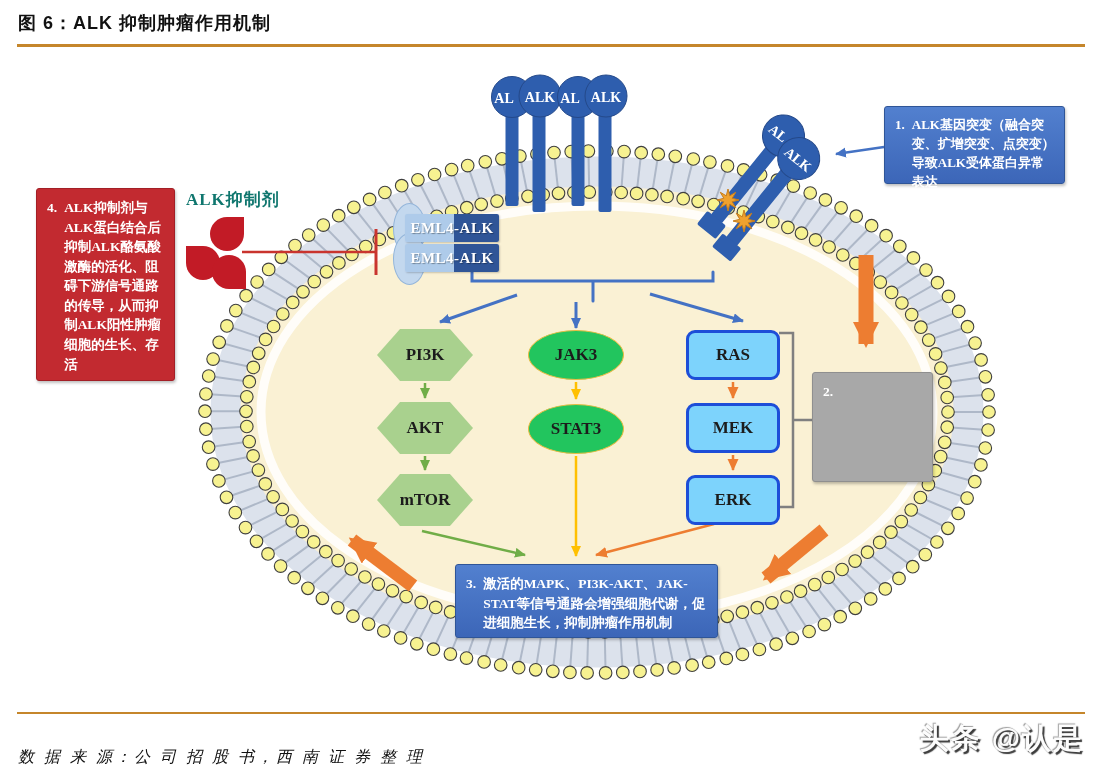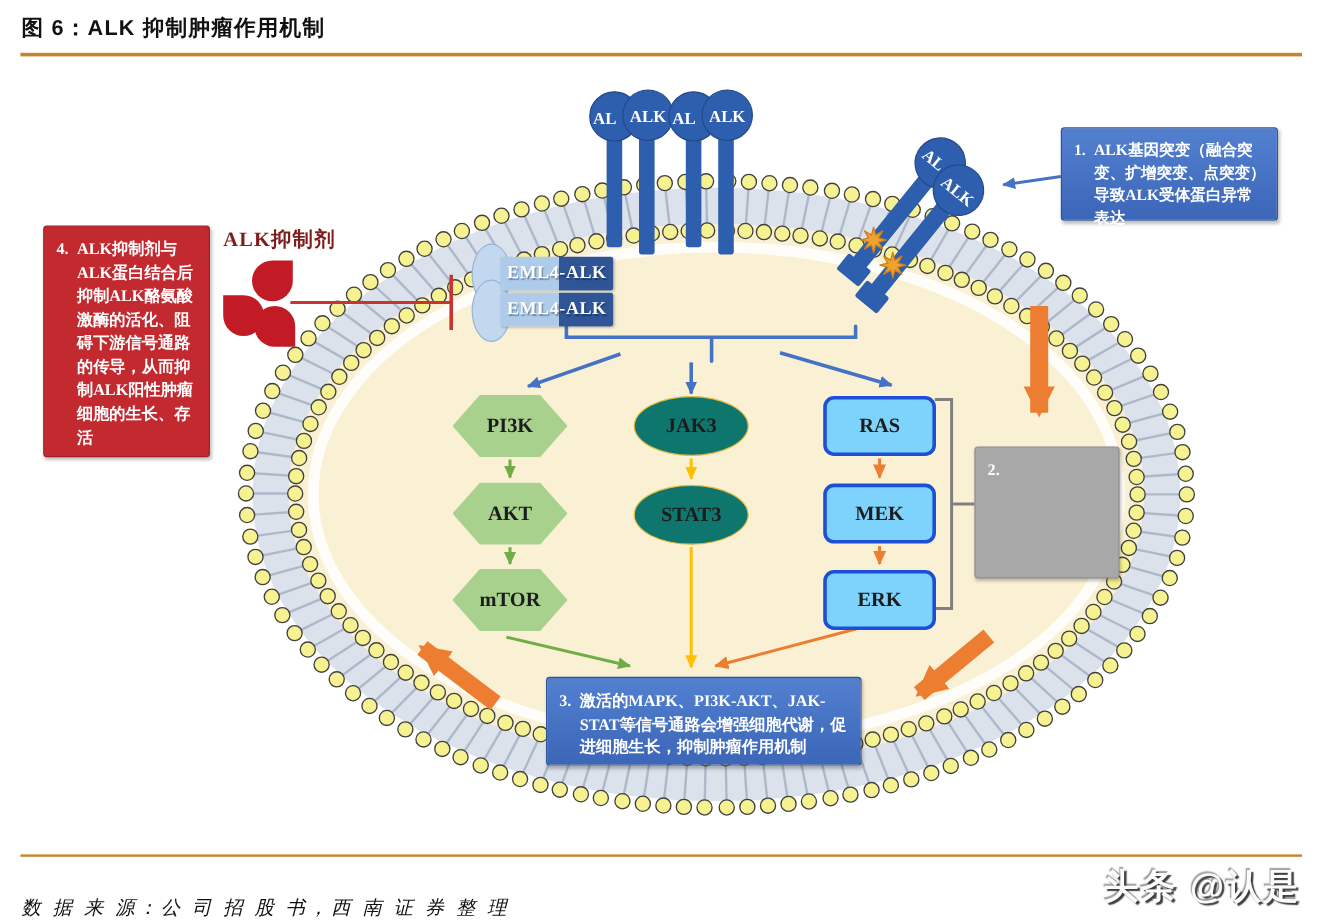"ALK抑制剂" .inhibitor-label { color: #7f1d1d -> #0f766e }
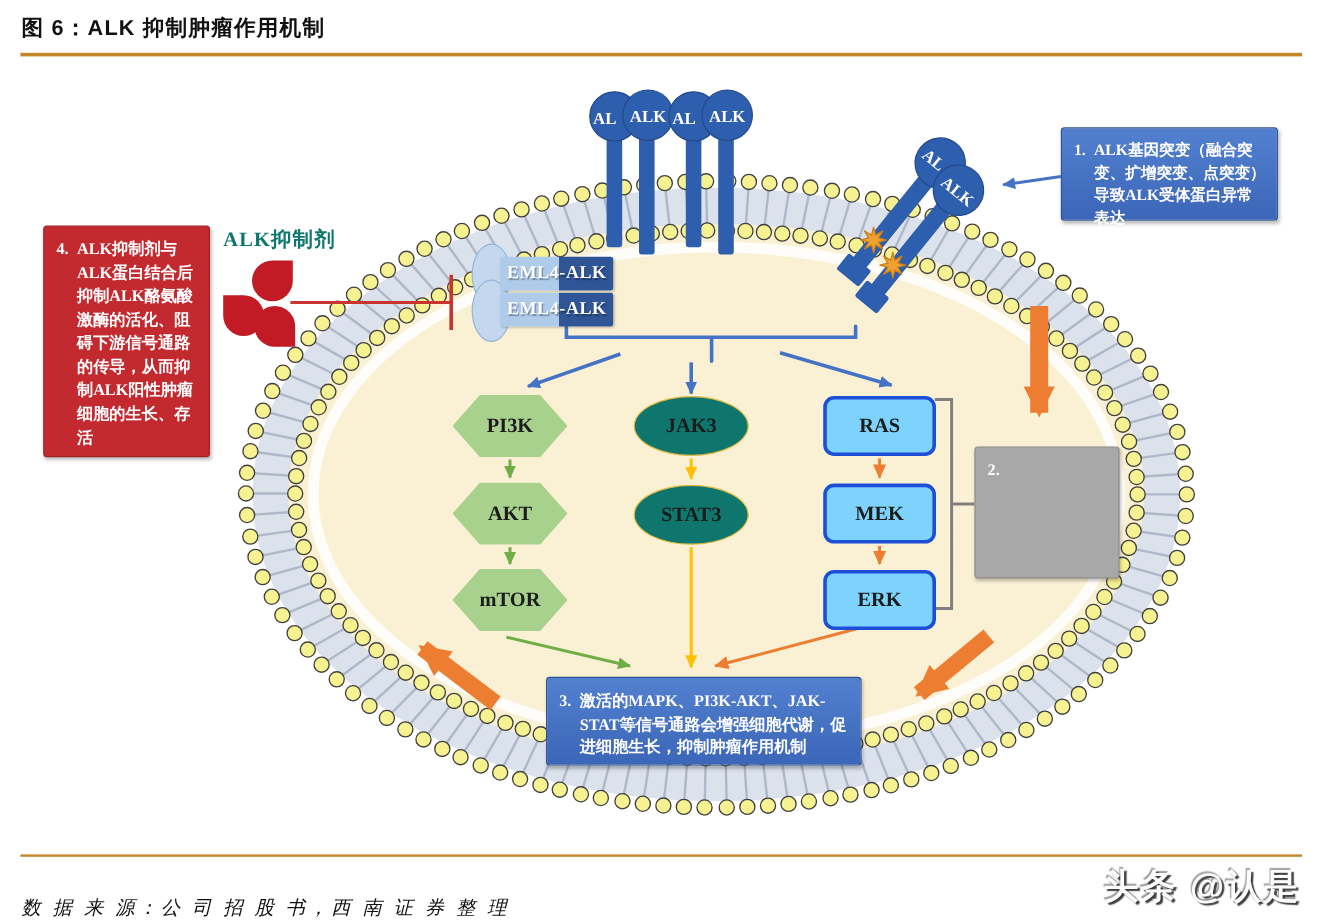"EML4-ALK" .fusion-bar { left: 417px -> 405px }
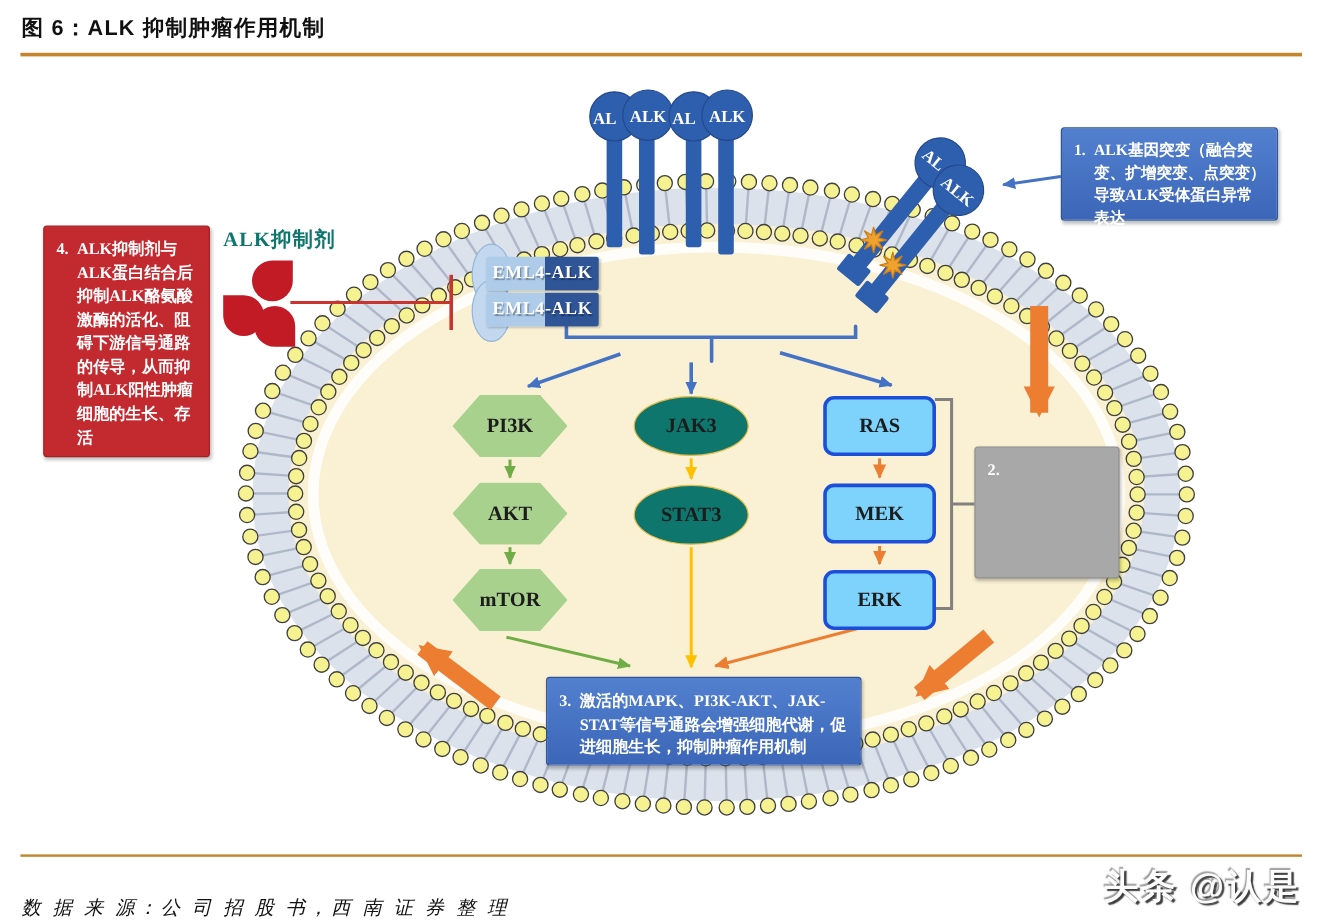"JAK3" .ellnode { background: #0f766e -> #22c55e }
